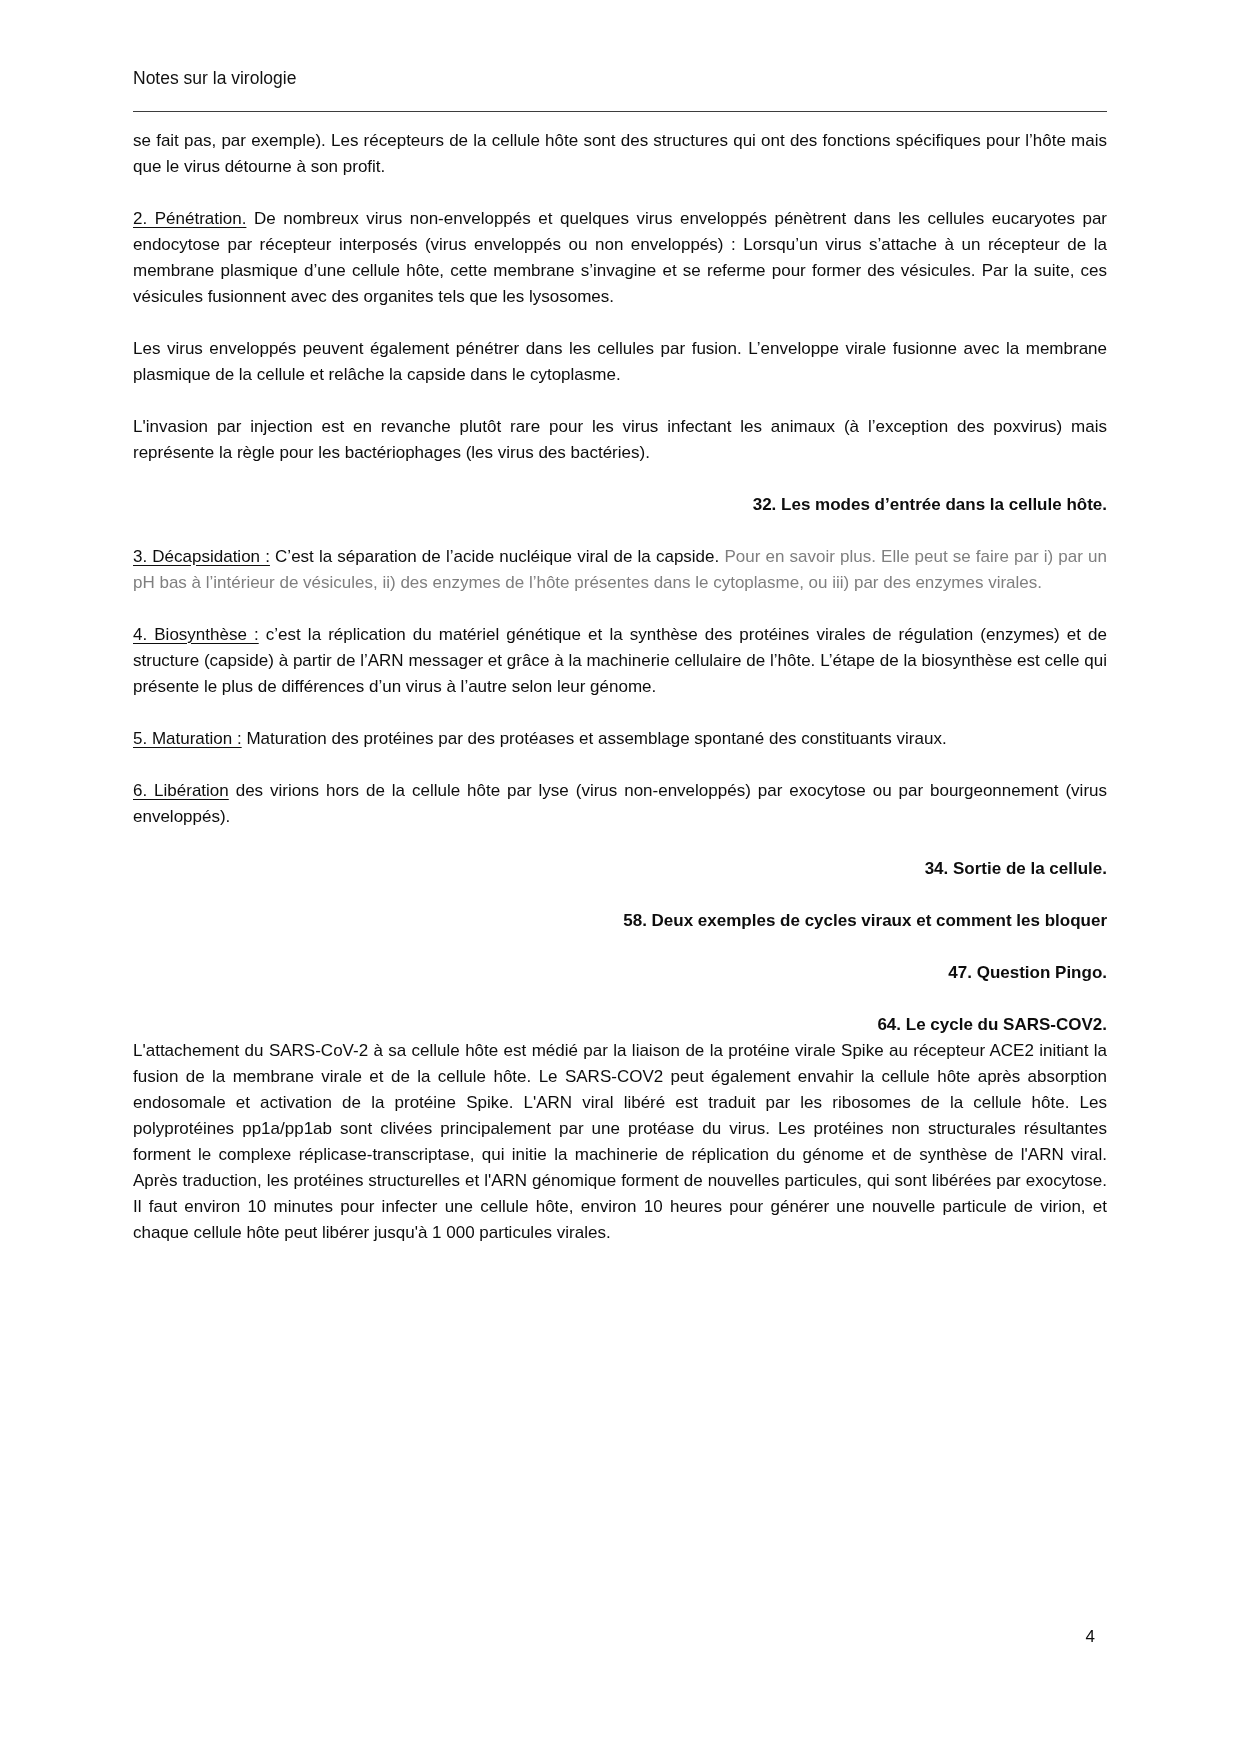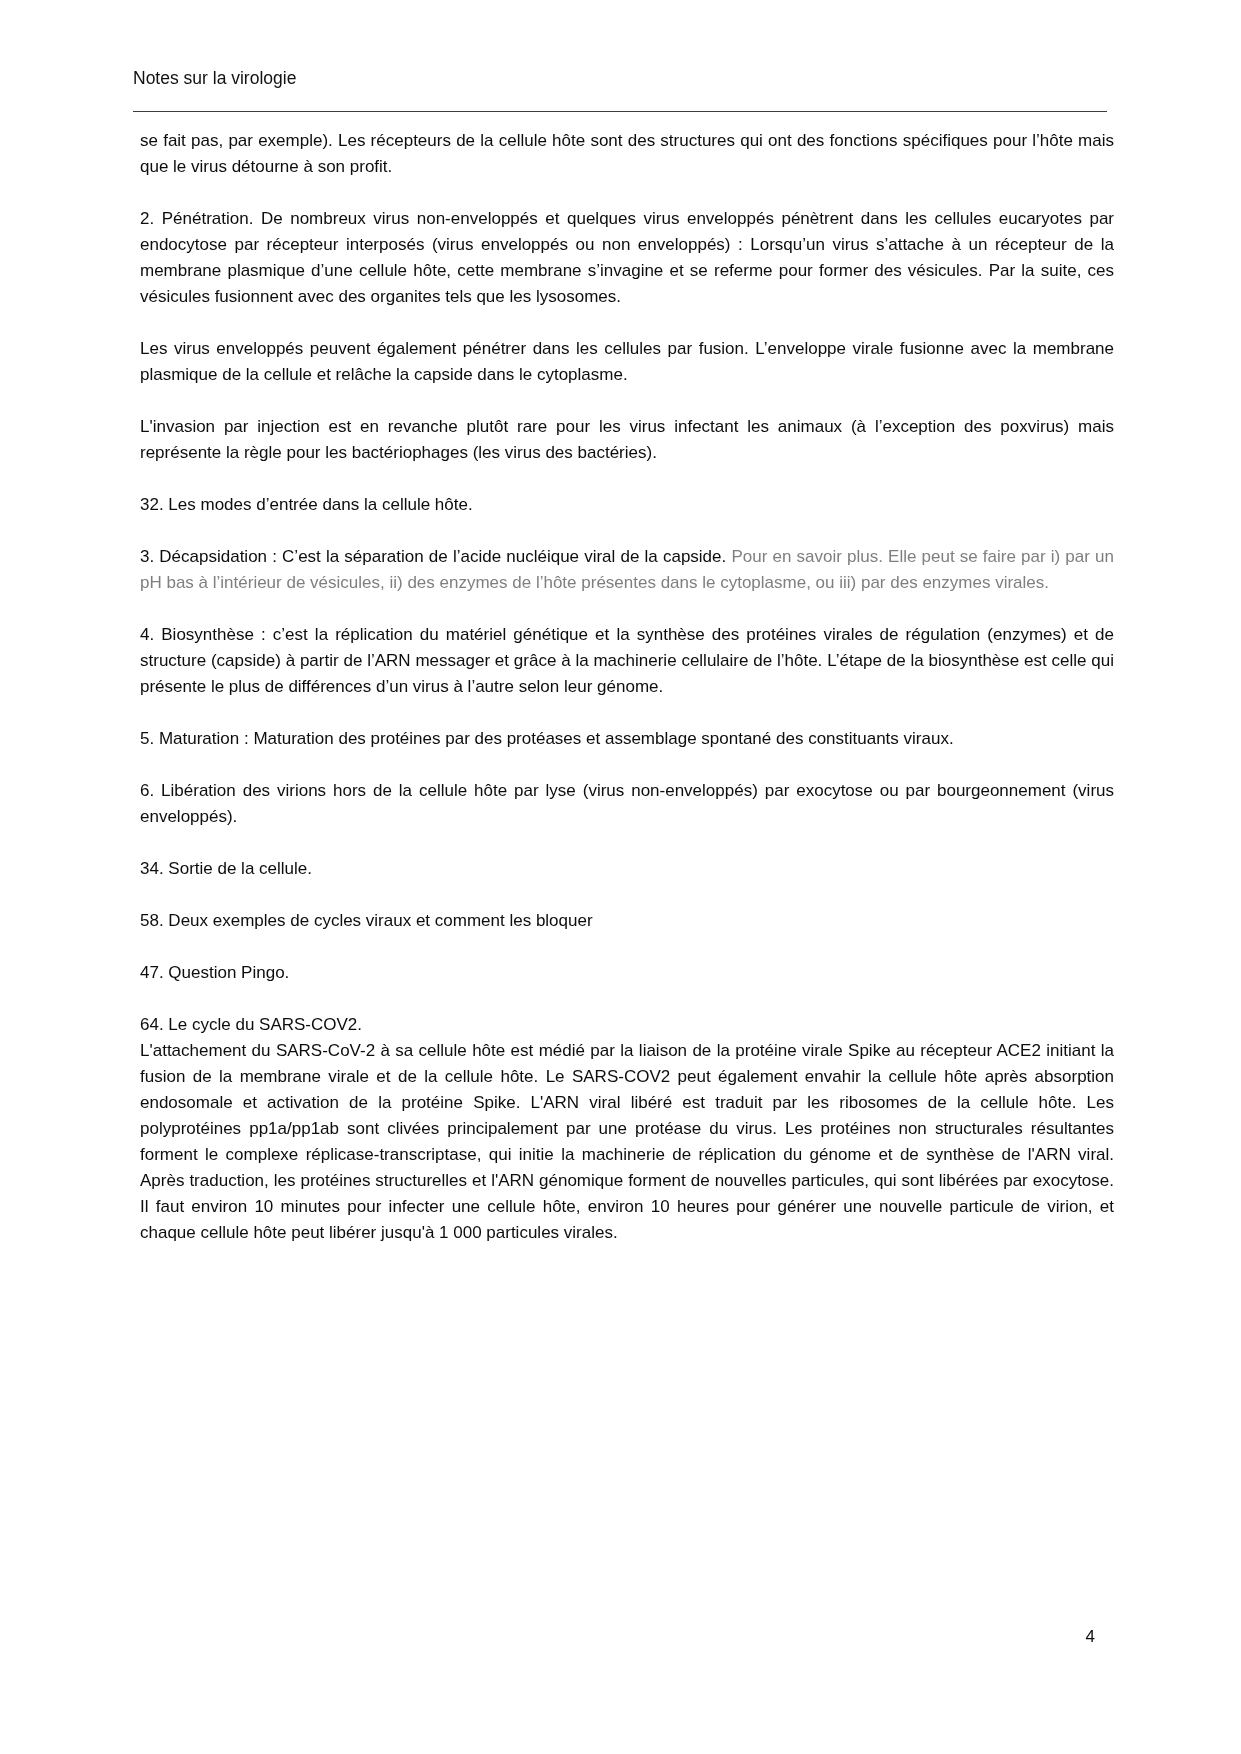"se fait pas, par exemple)." .content { left: 140px -> 133px }
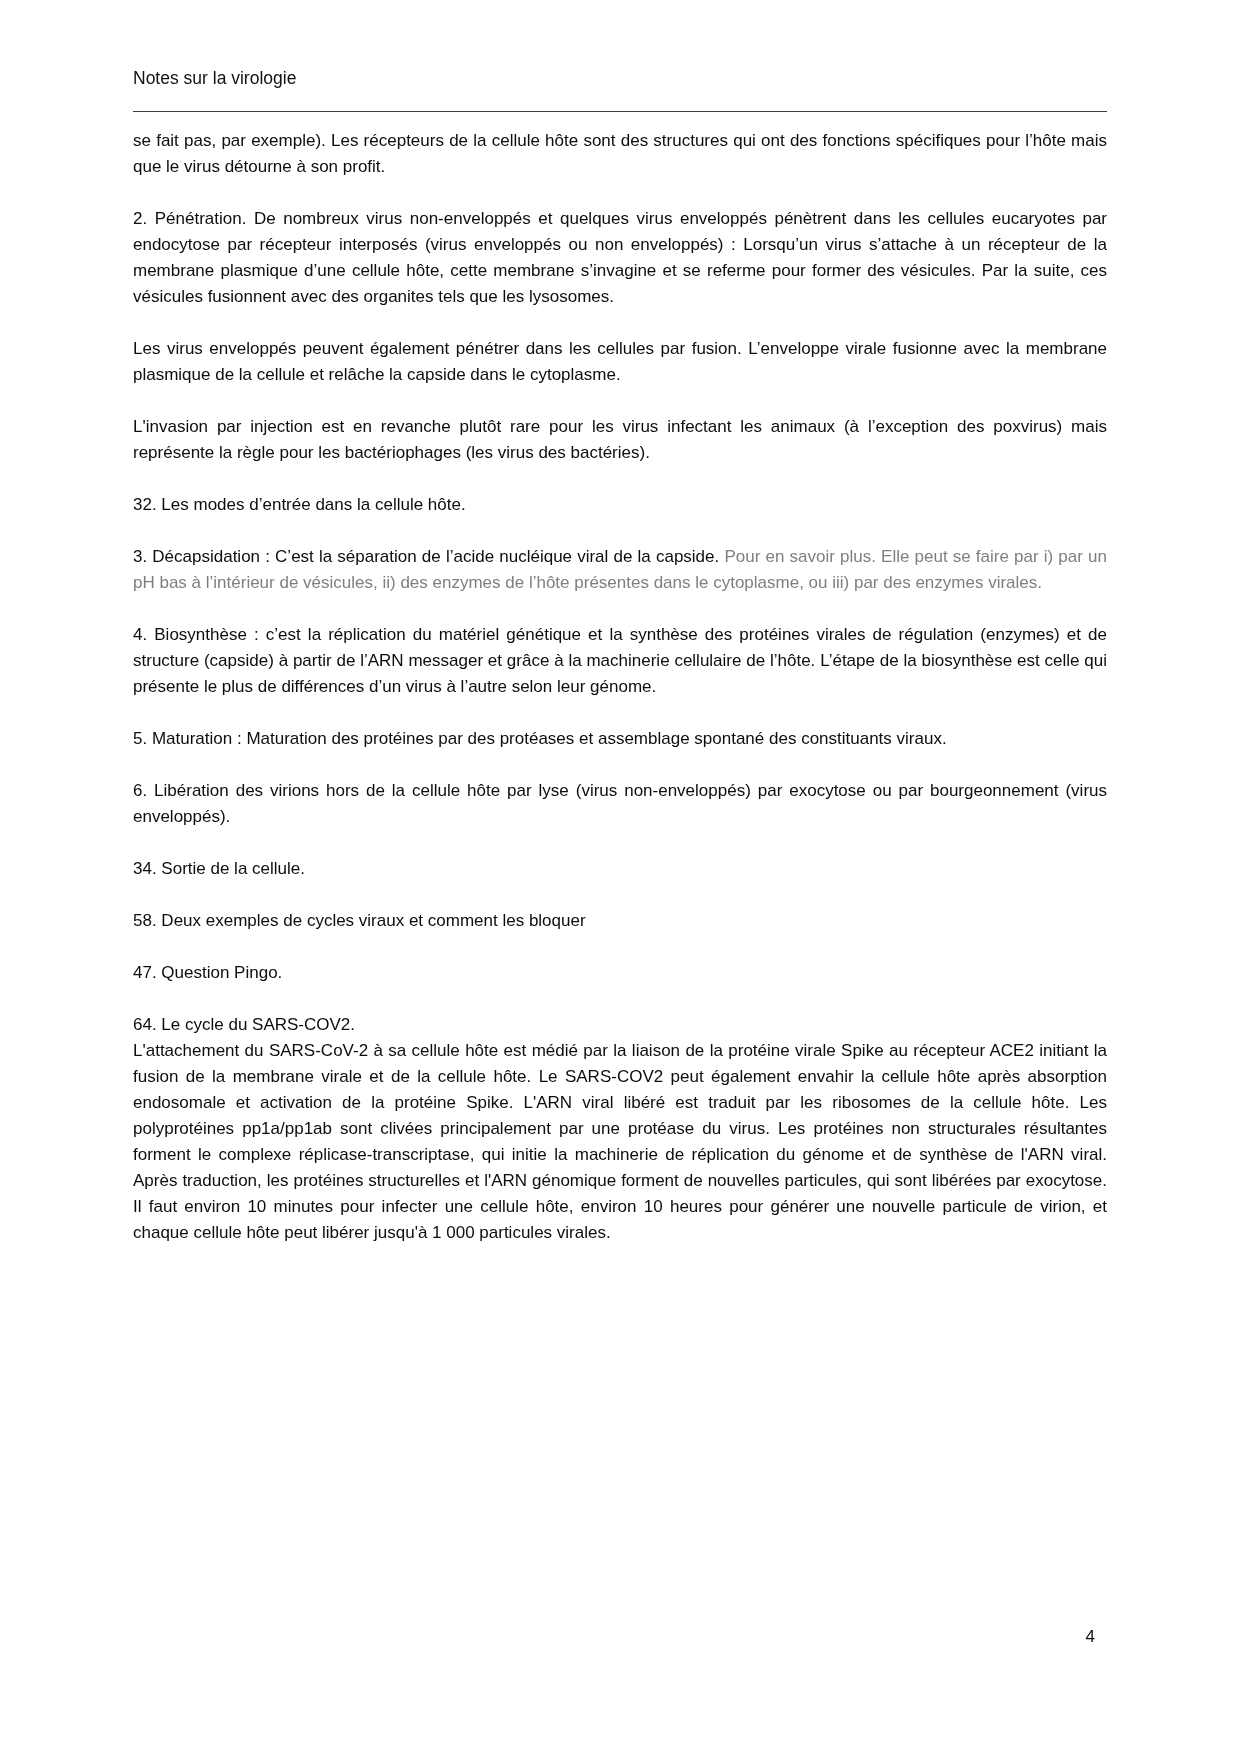"2. Pénétration." .r-underline { text-decoration: none -> underline }
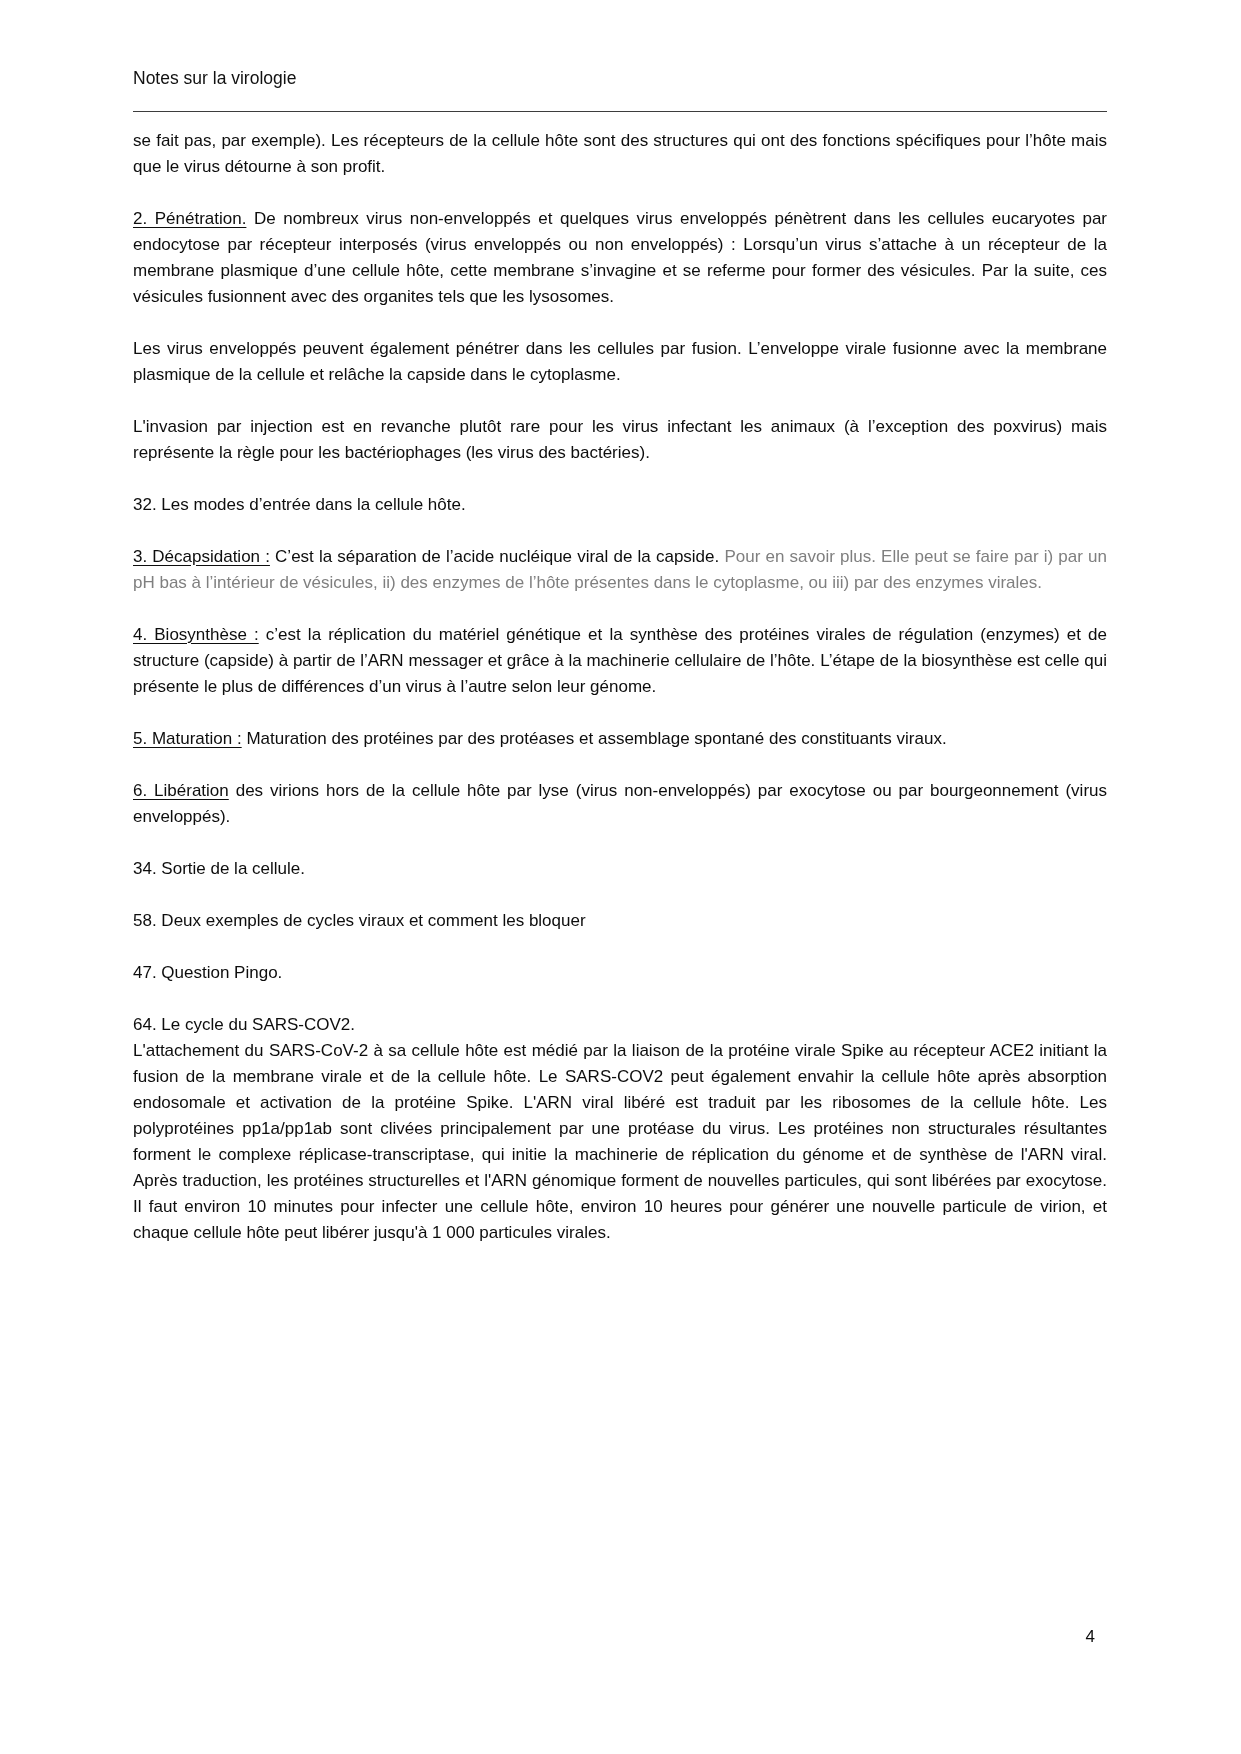"32. Les modes d’entrée dans" .block.heading { font-weight: 400 -> 700; text-align: left -> right }
